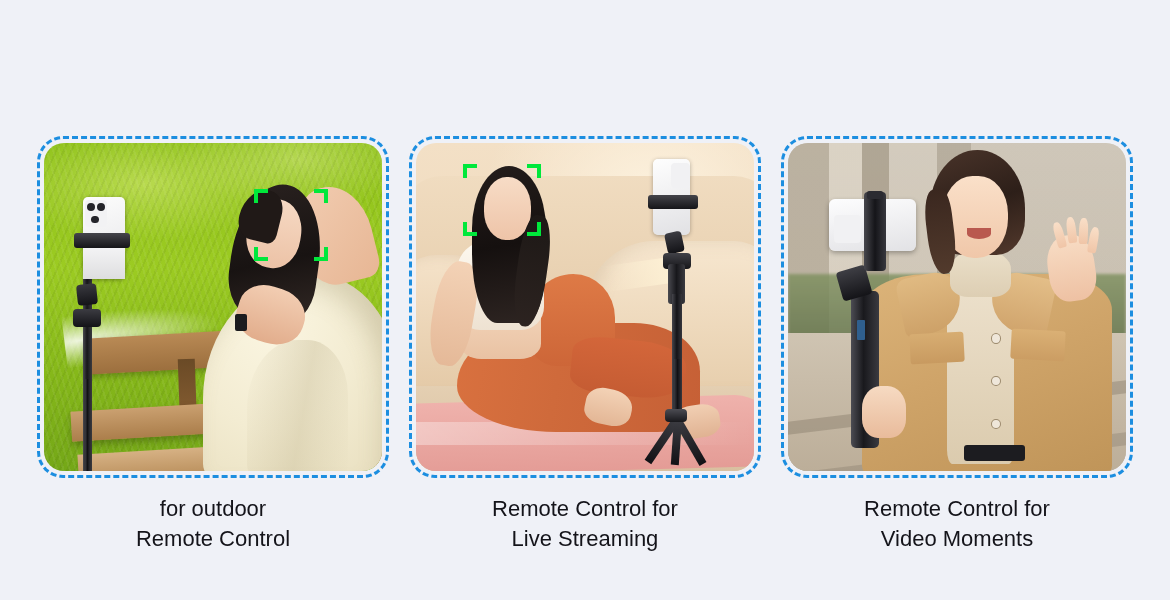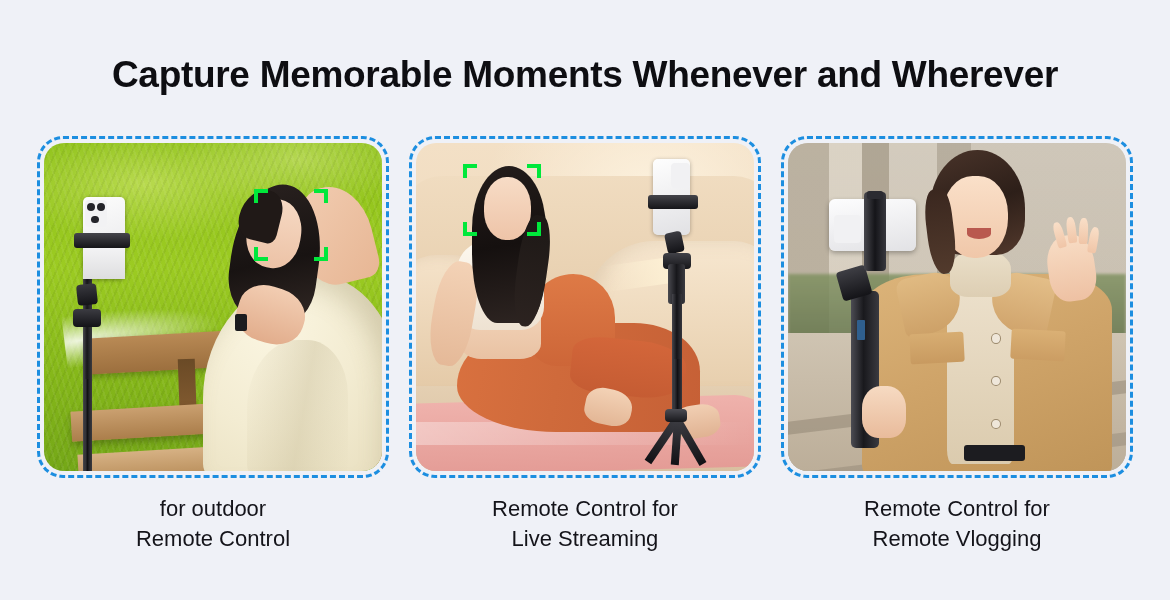"Capture Memorable Moments Whenever and" h1.headline { html: <h1>Capture Memorable Moments Whenever and Wherever</h1> -> none }
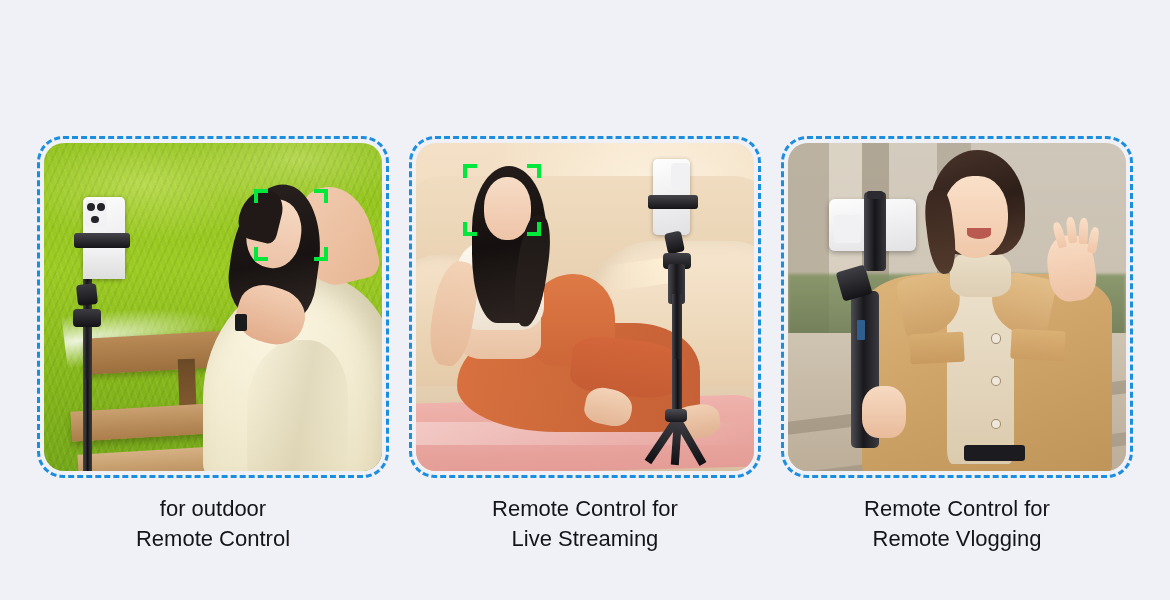"Remote Vlogging" span.ln { text: Remote Vlogging -> Video Moments }
